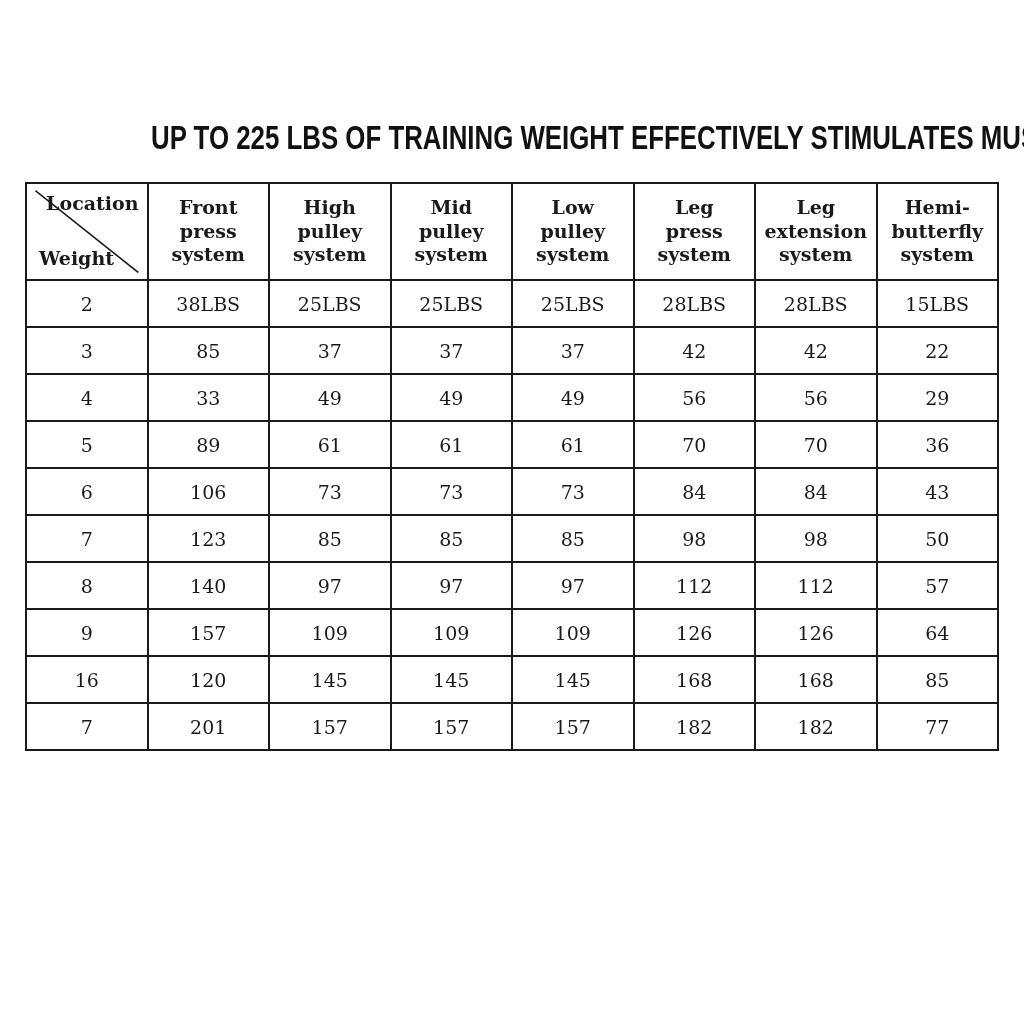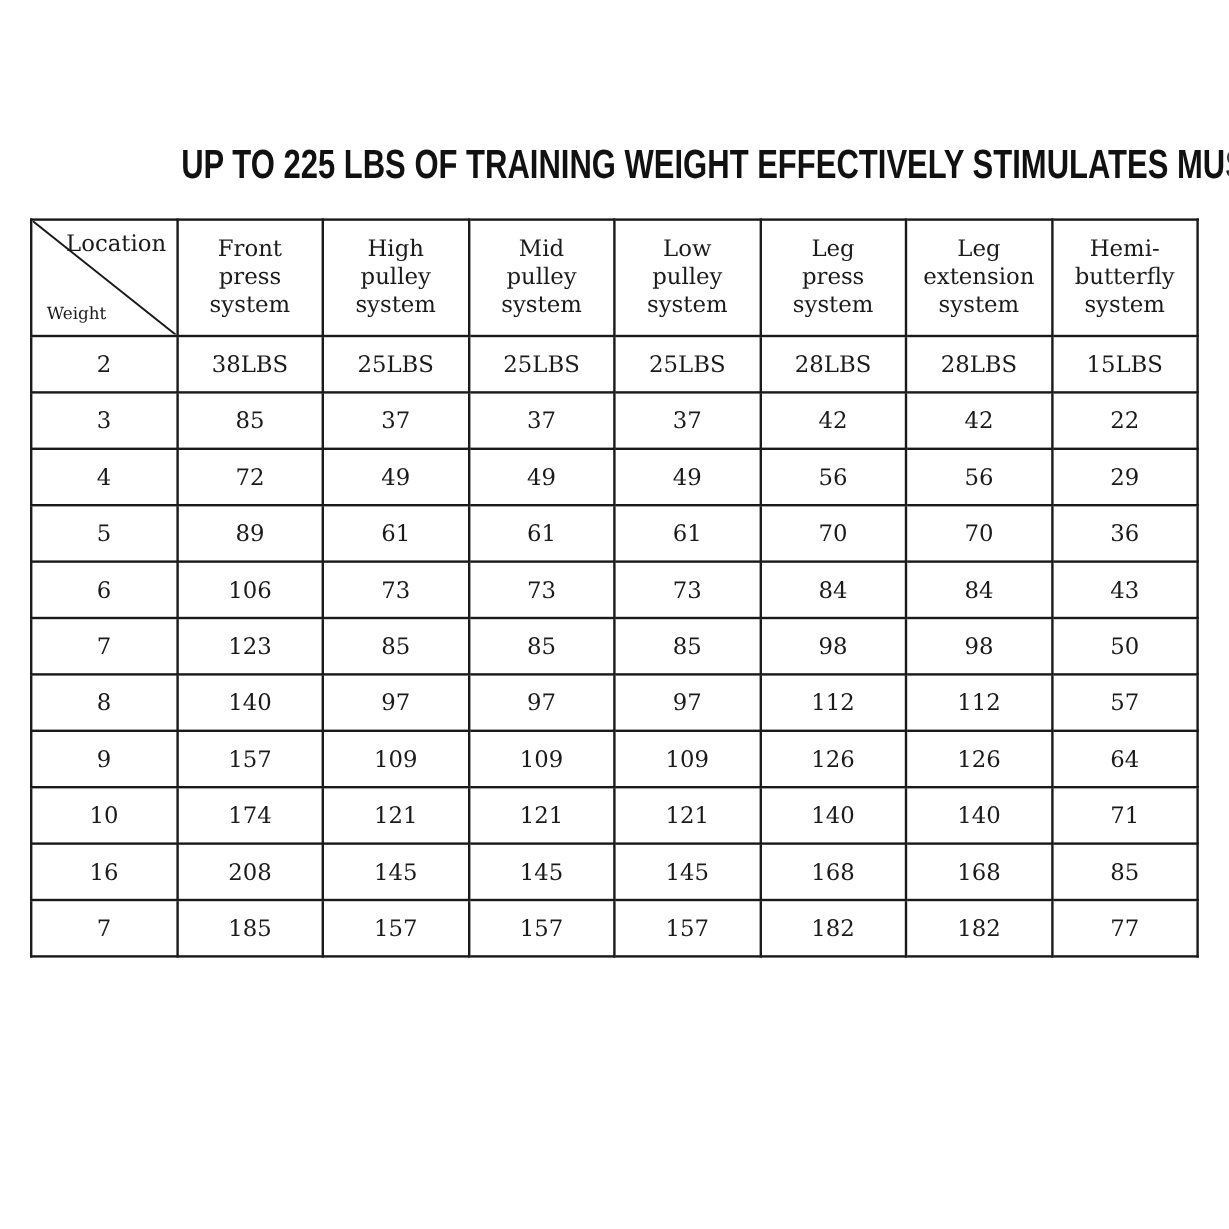"Location" .weights-table thead th { border-radius: none -> 24px; font-weight: 400 -> 700 }
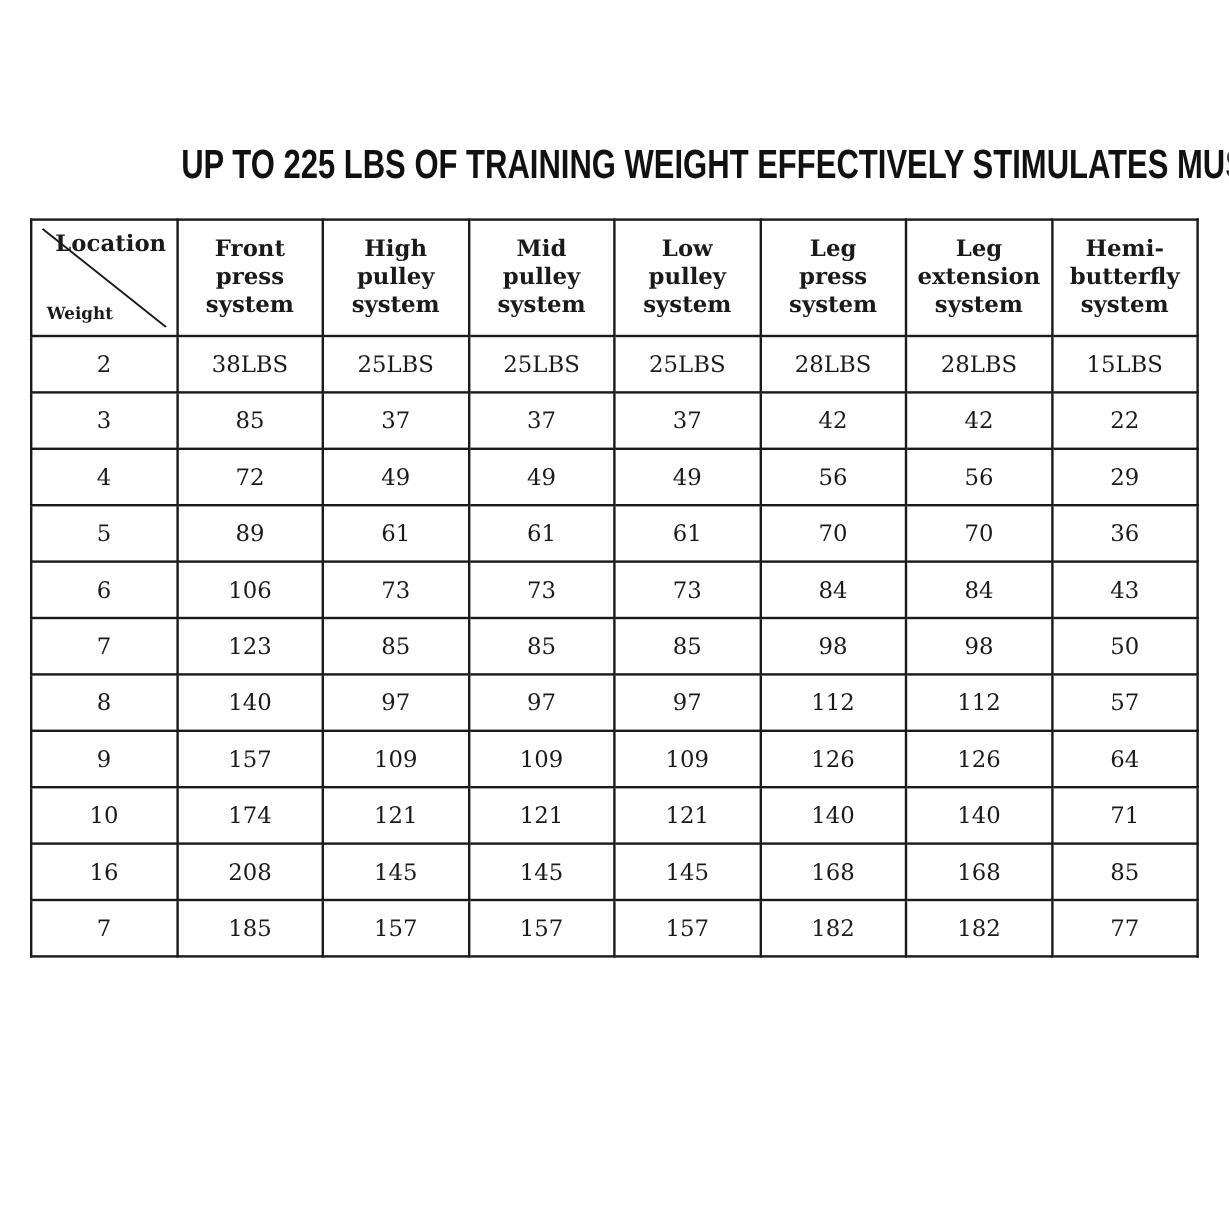"Weight" .corner-bottom { font-size: 14px -> 19px }
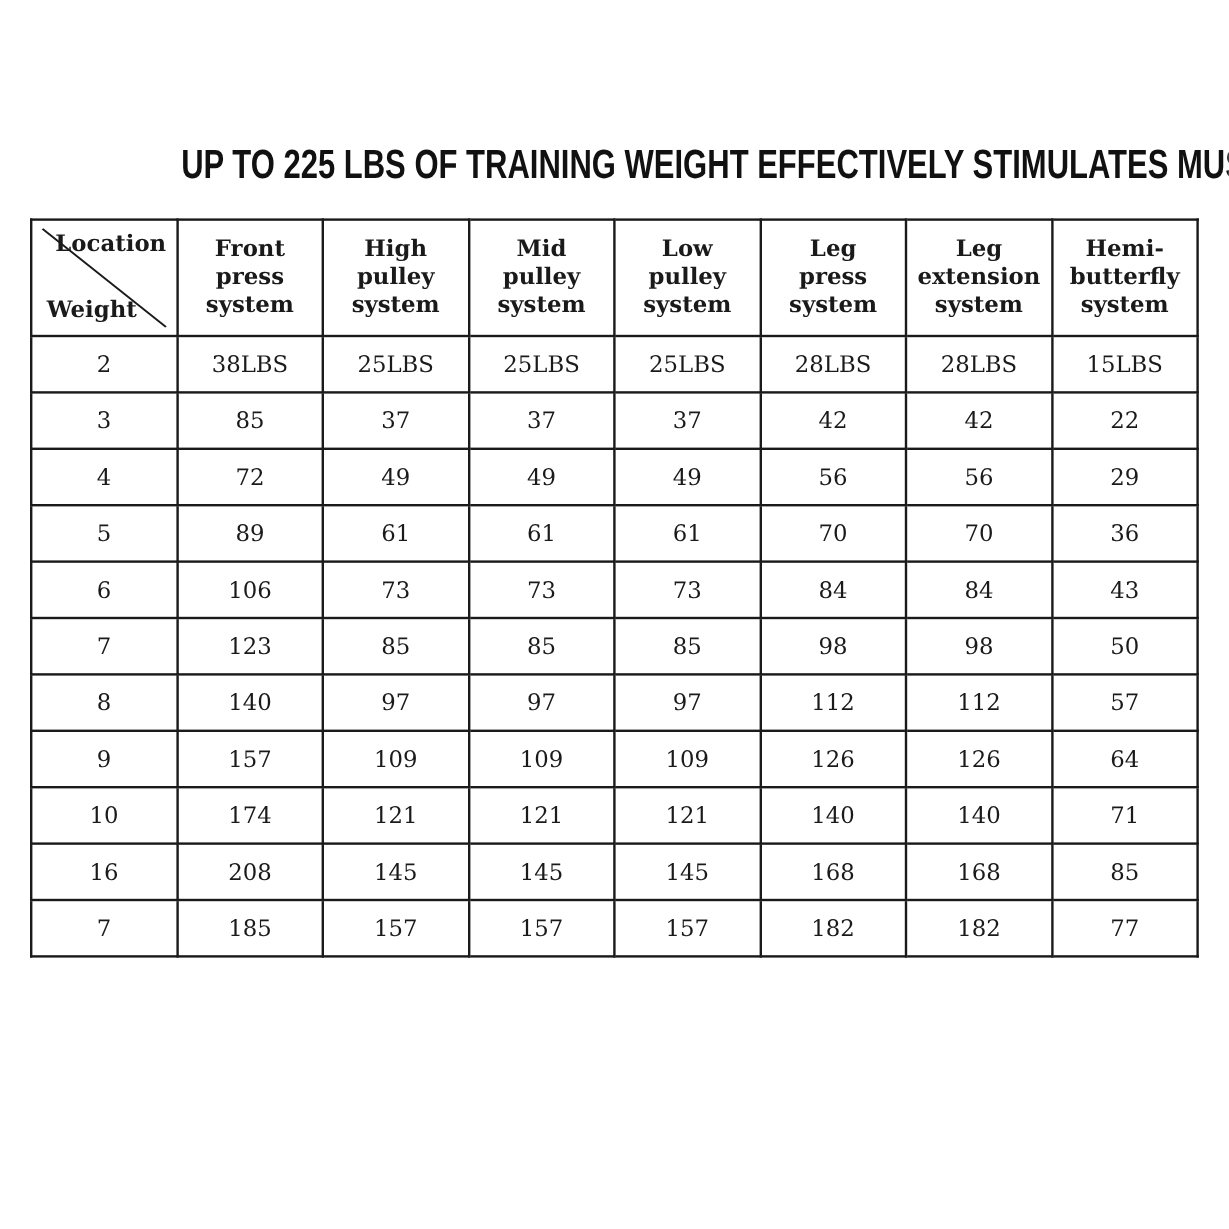"72" td.value-cell { text: 72 -> 33 }
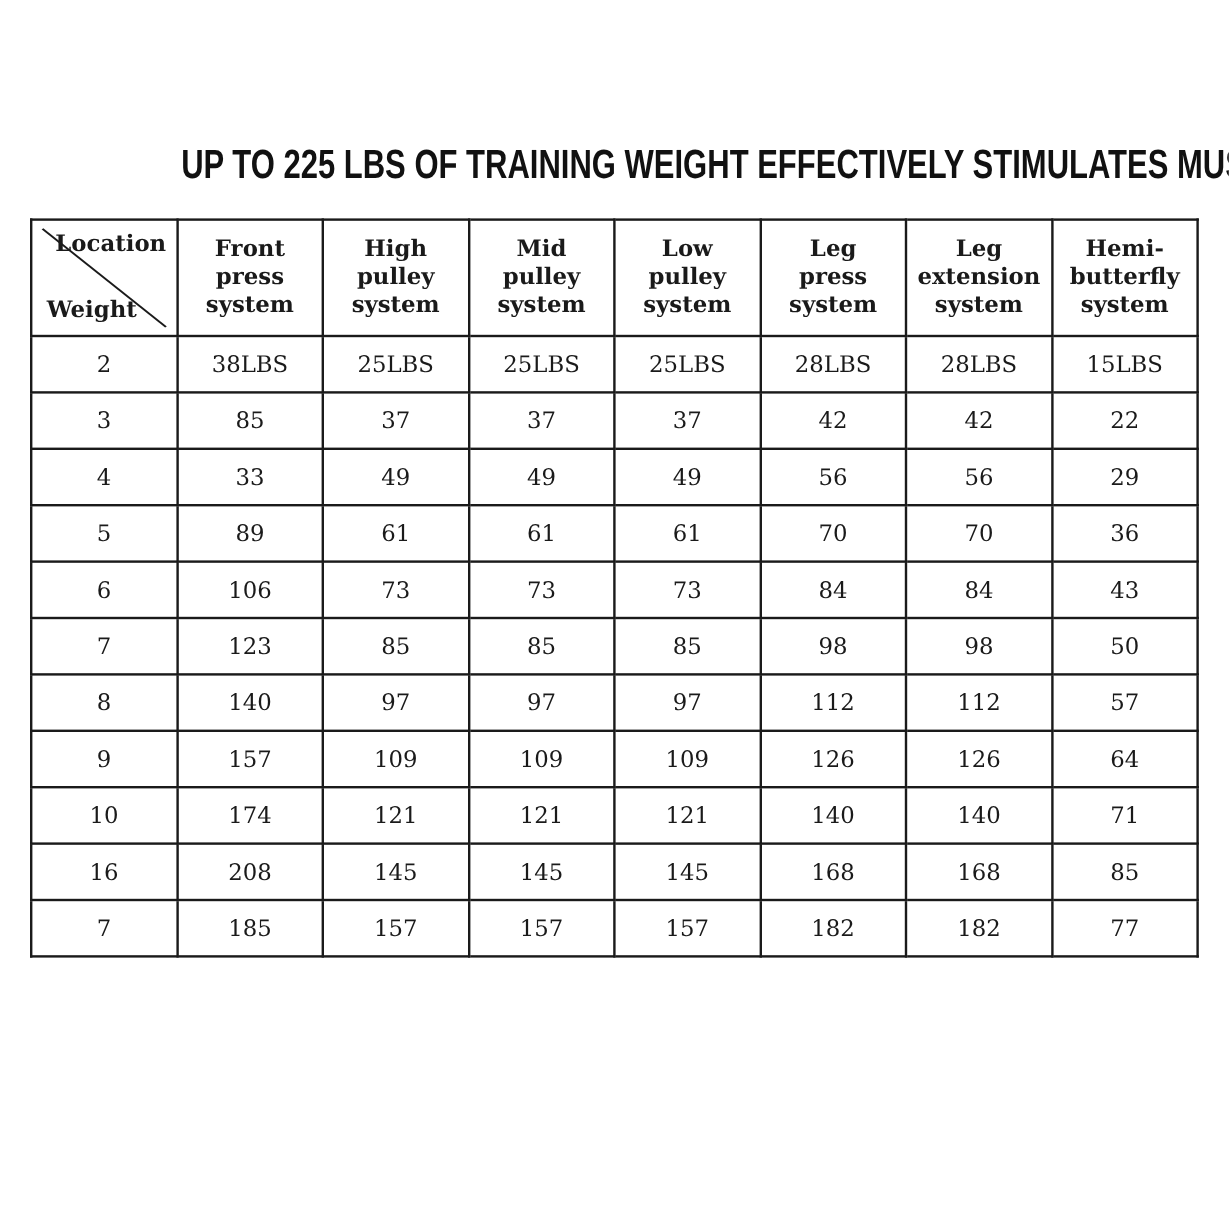"10" tr { html: <tr> <td>10</td> <td>174</td> <td>121</td> <td>121</td> <td>121</td> <td>140</td> <td>140</td> <td>71</td> </tr> -> none }
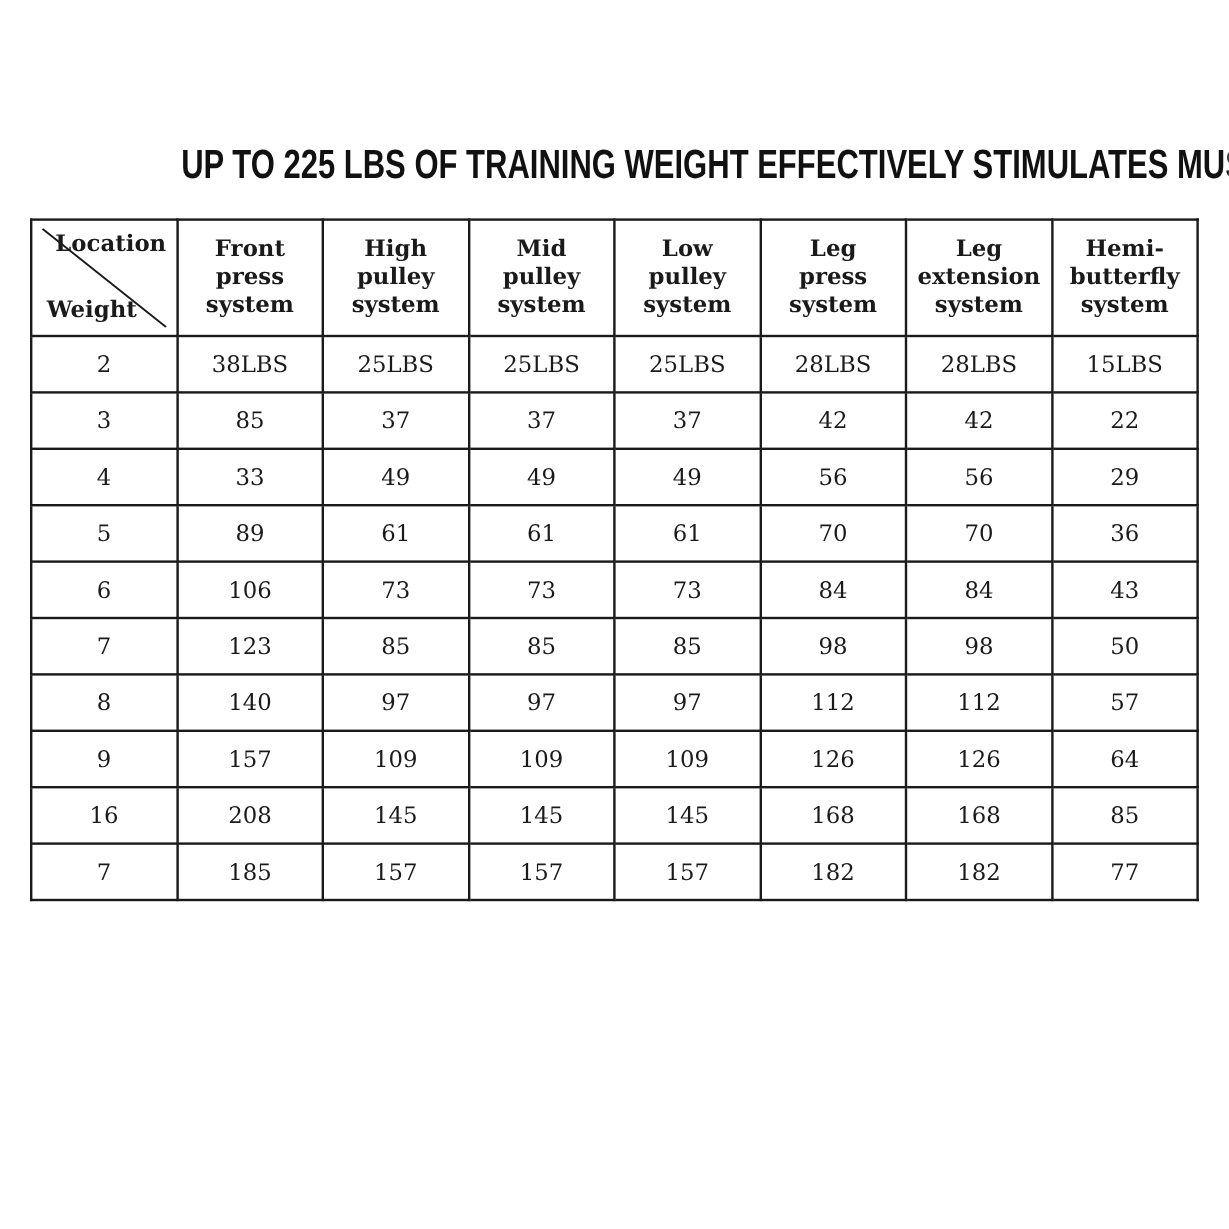"208" td.value-cell { text: 208 -> 120 }
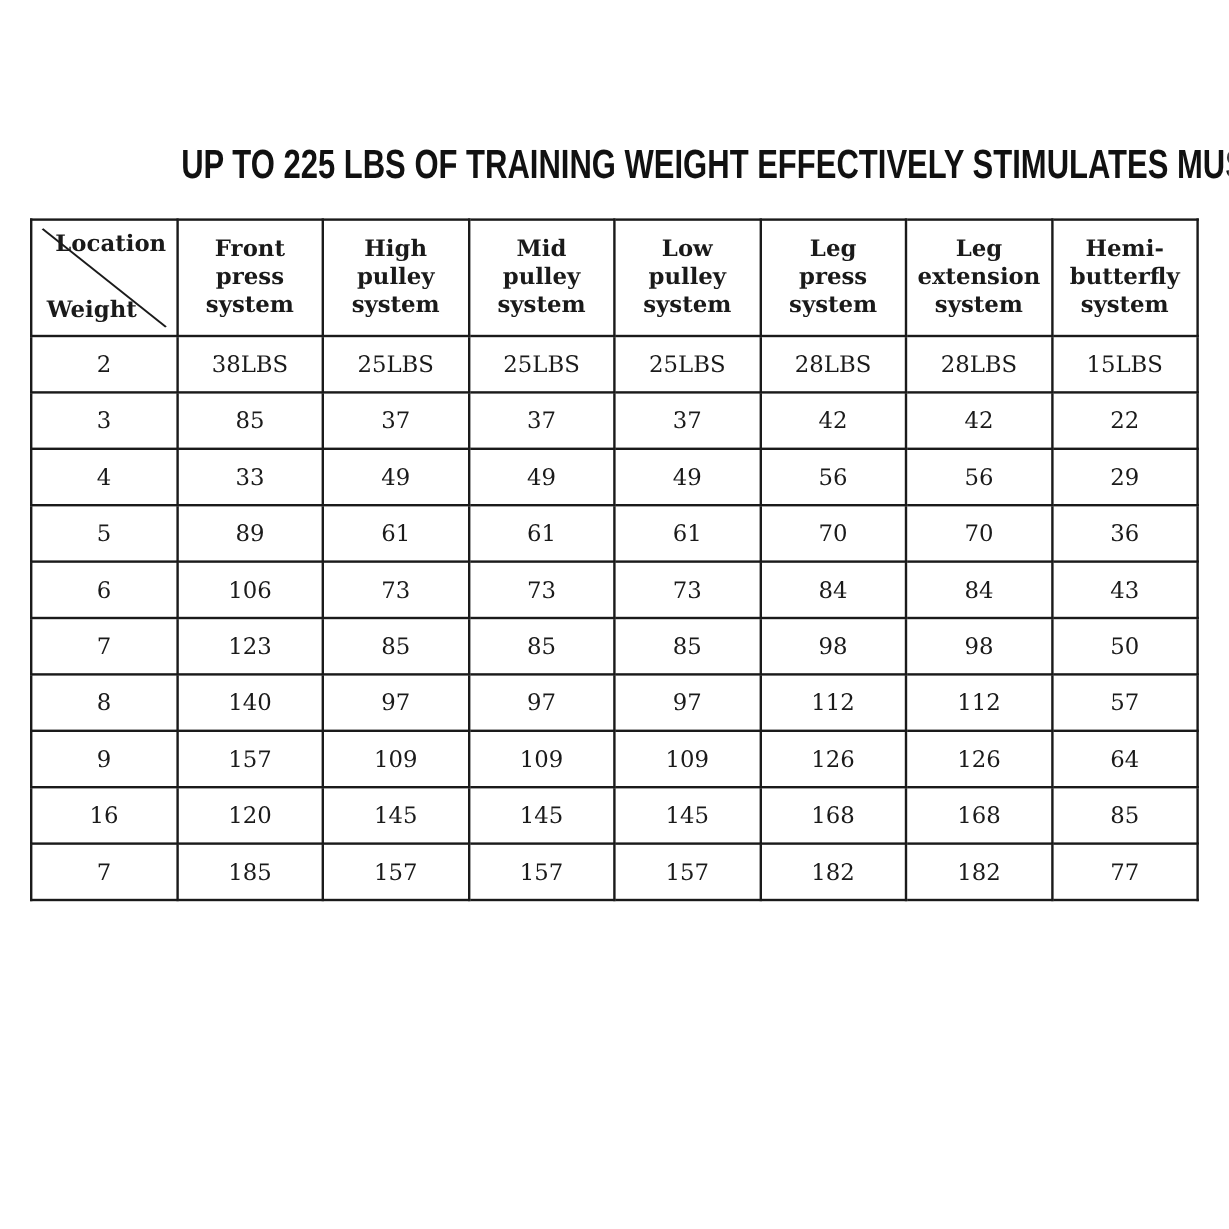"185" td.value-cell { text: 185 -> 201 }
